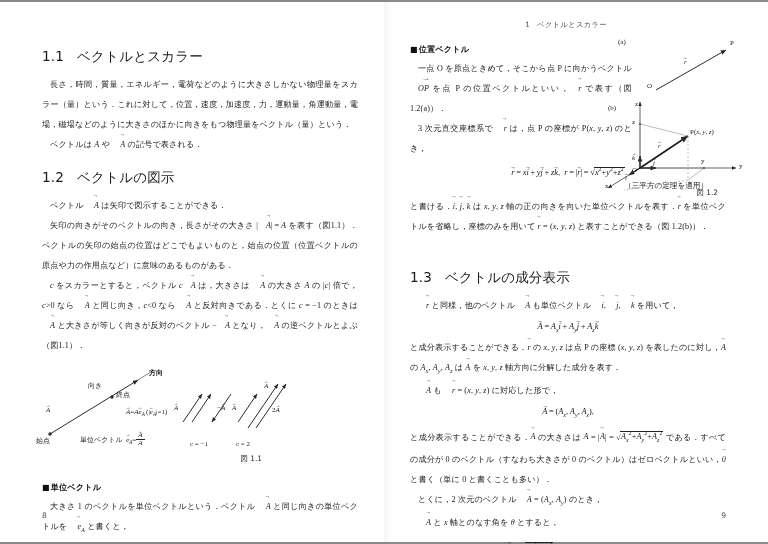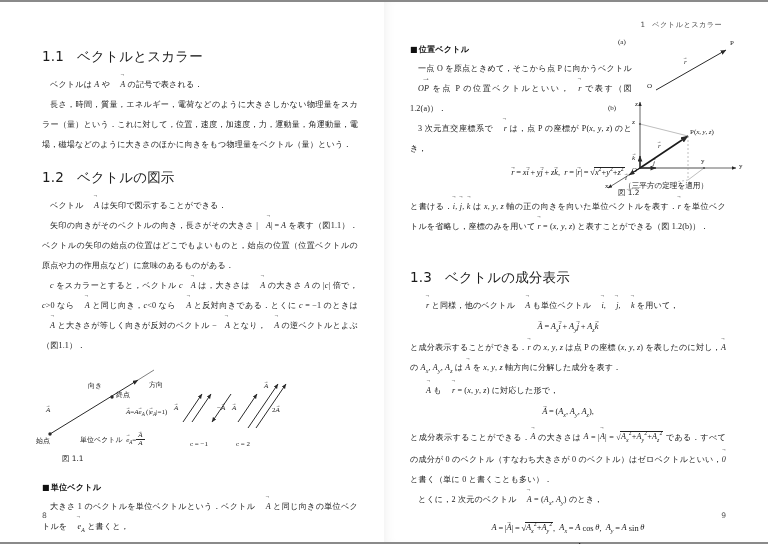"1 ベクトルとスカラー" .runhead.r { text-align: right -> center }
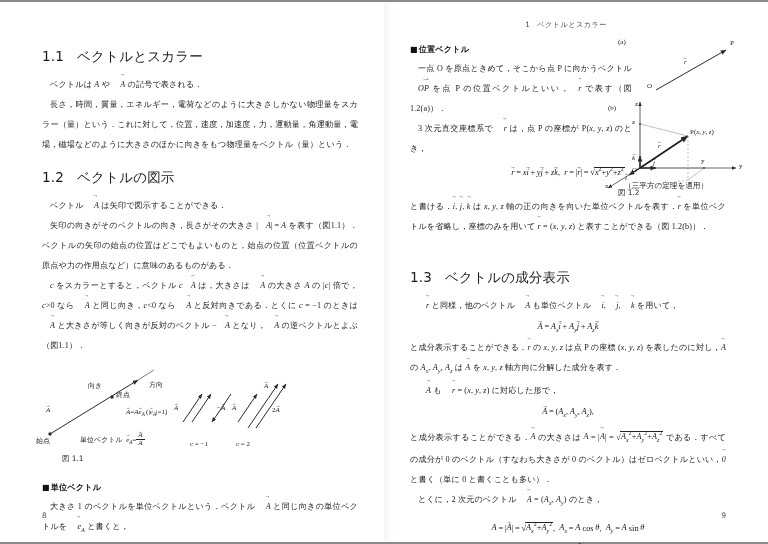"ベクトルは A や A の記号で表される．" p.body { order: before "長さ，時間，質量，エネルギー，電荷などのように大きさしかない物理量をスカラー（量" -> after "長さ，時間，質量，エネルギー，電荷などのように大きさしかない物理量をスカラー（量" }
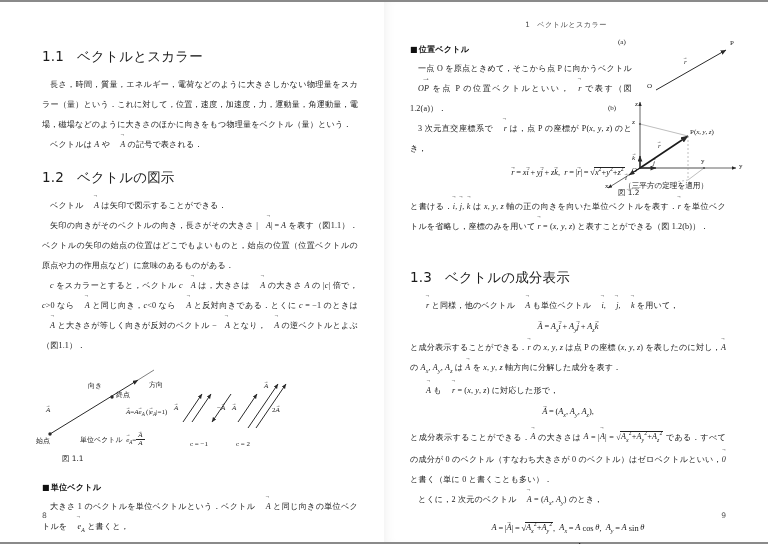"図 1.2" .figcap { text-align: left -> right }
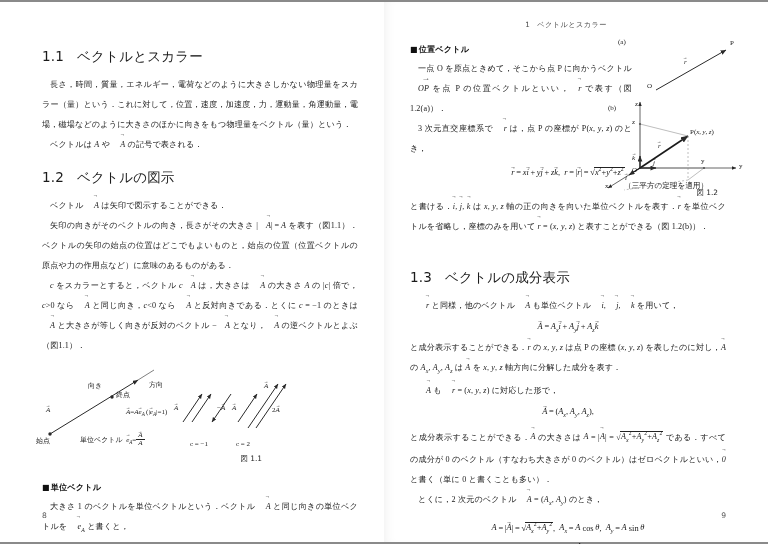"方向" span.figlbl { font-weight: none -> bold; top: 16px -> 4px }
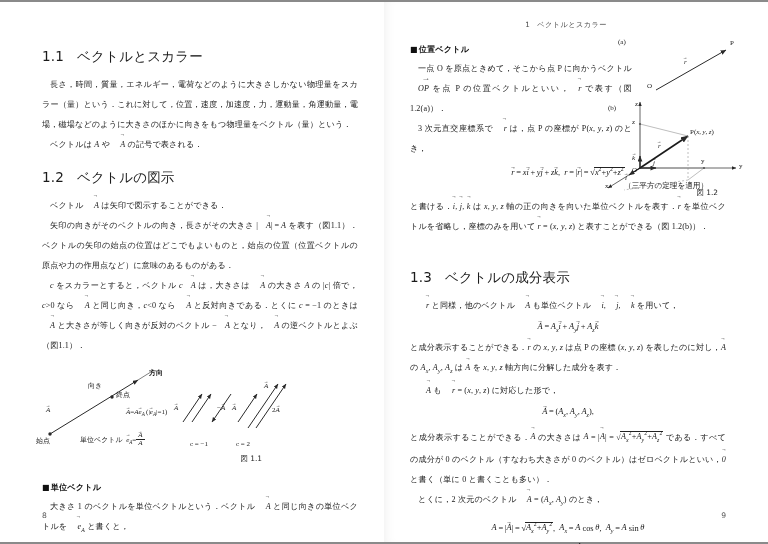"A と x 軸とのなす角を θ" p.body { html: none -> <p> <span>A</span> と <i>x</i> 軸とのなす角を <i>θ</i> とすると， </p> }
